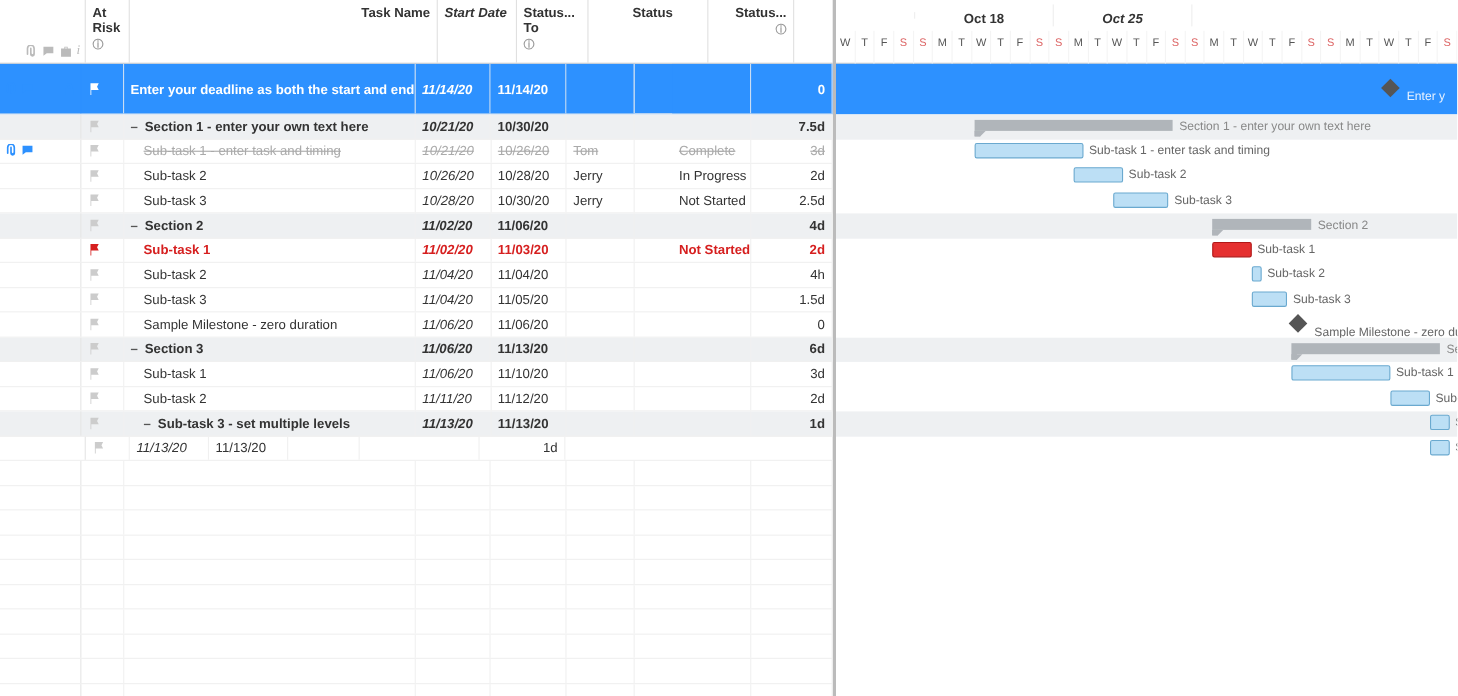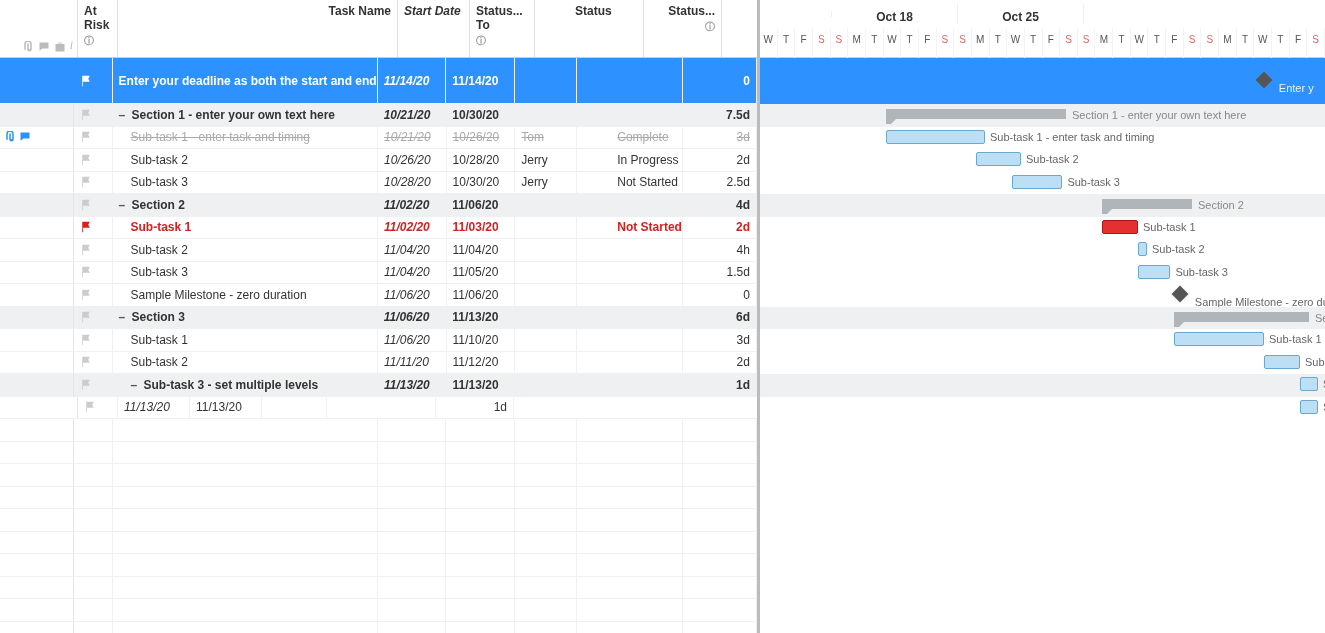"Oct 25" div.gh-month { font-style: none -> italic }
